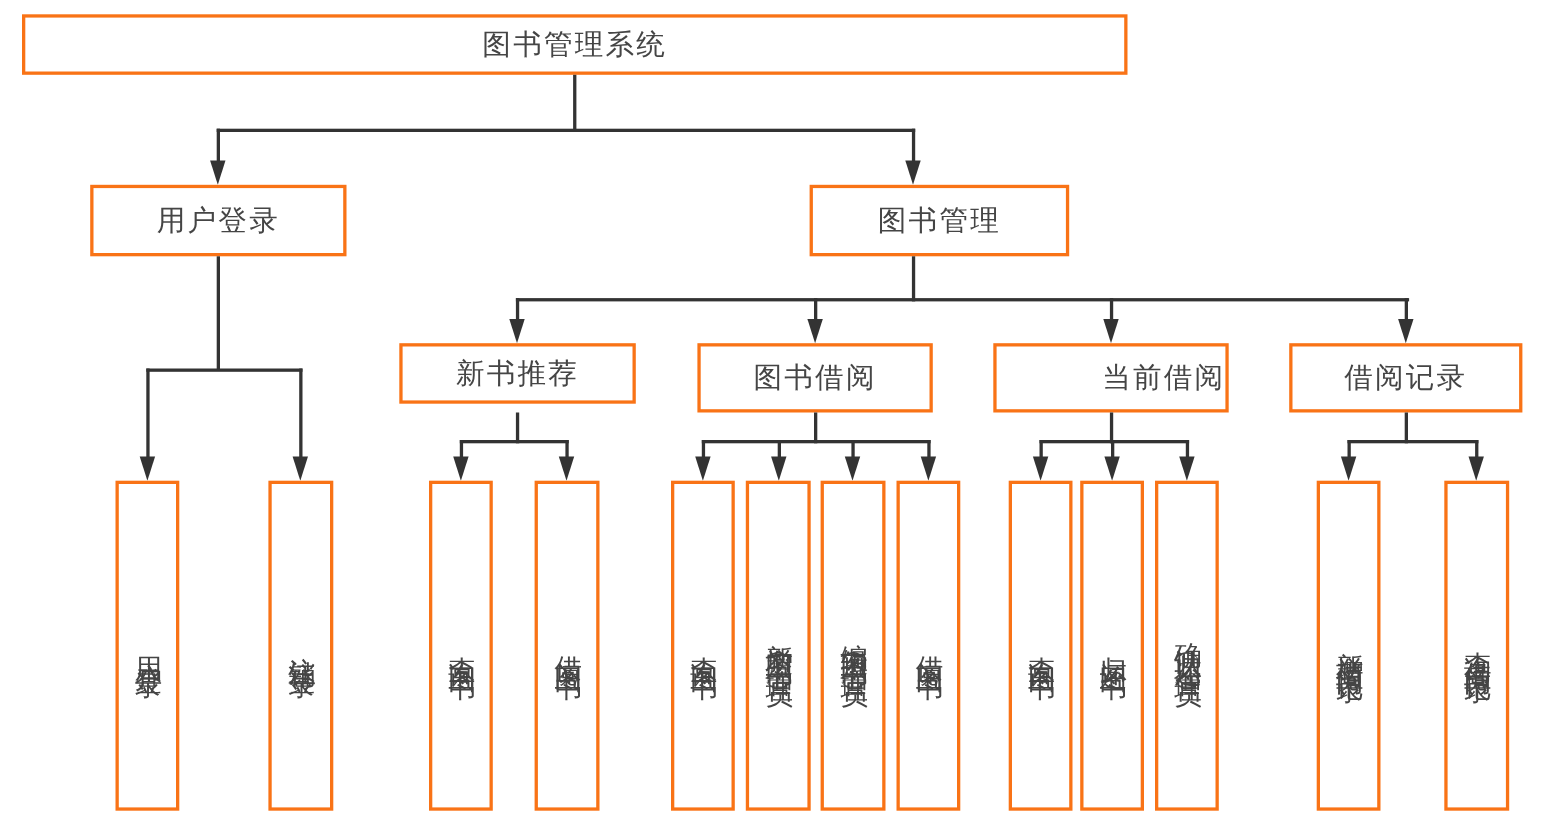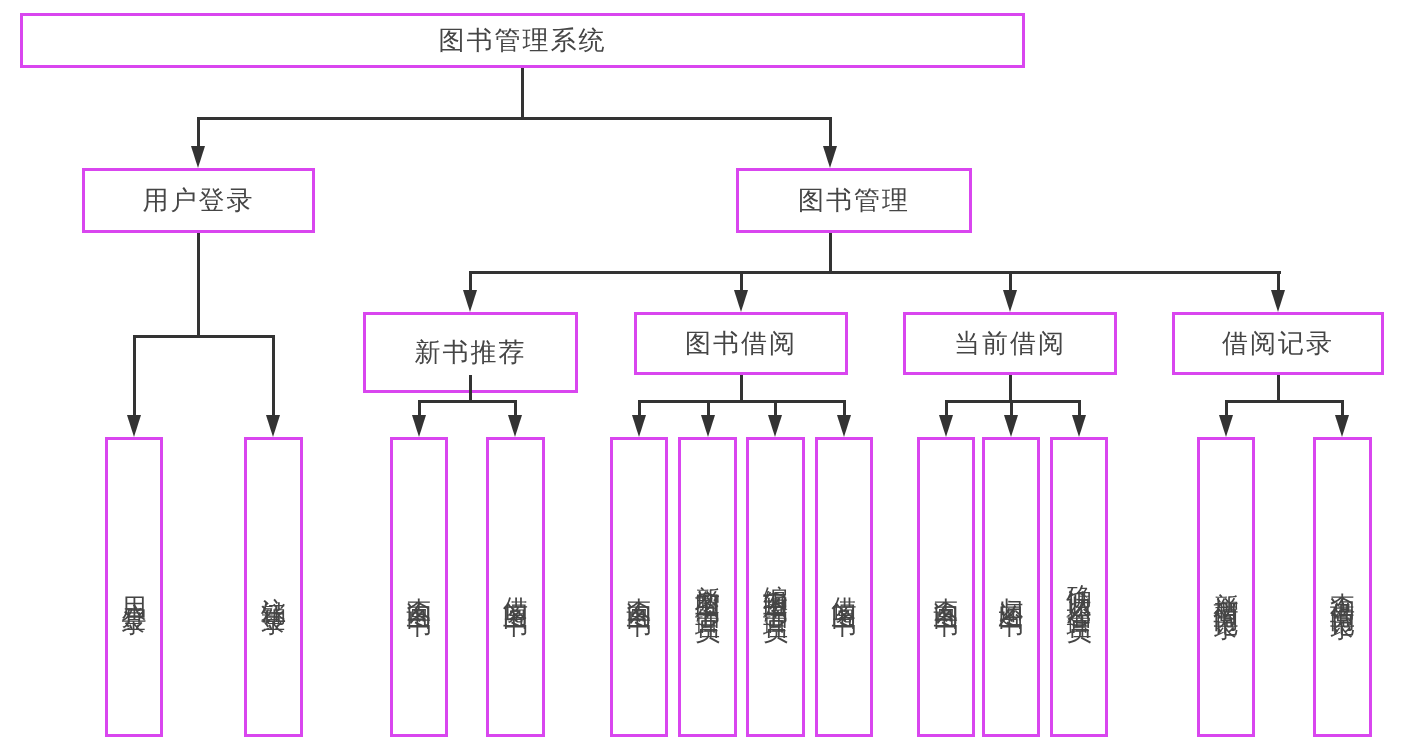"图书管理系统" .box { border: 3px solid #d946ef -> 3px solid #f97316 }
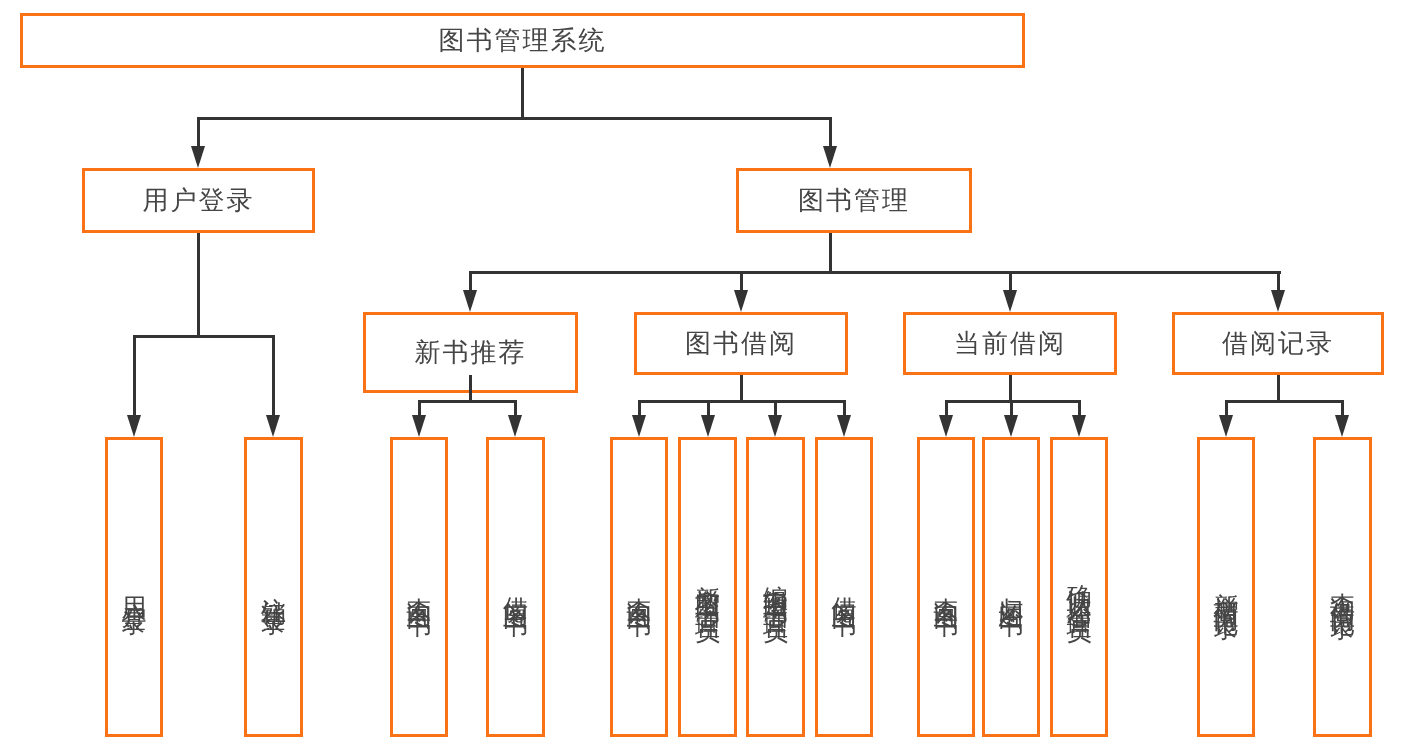"新书推荐" div.box { height: 81px -> 55px }
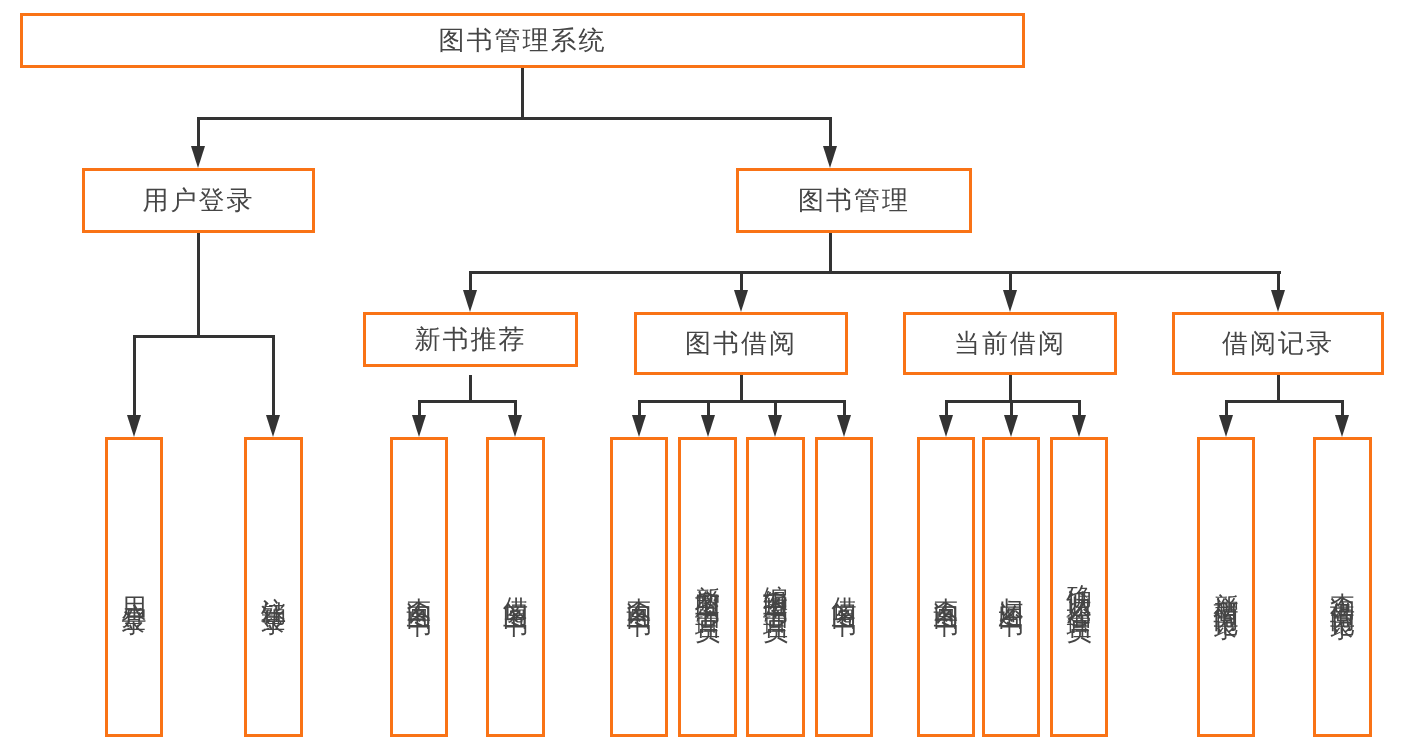"当前借阅" div.box { justify-content: none -> flex-end }
